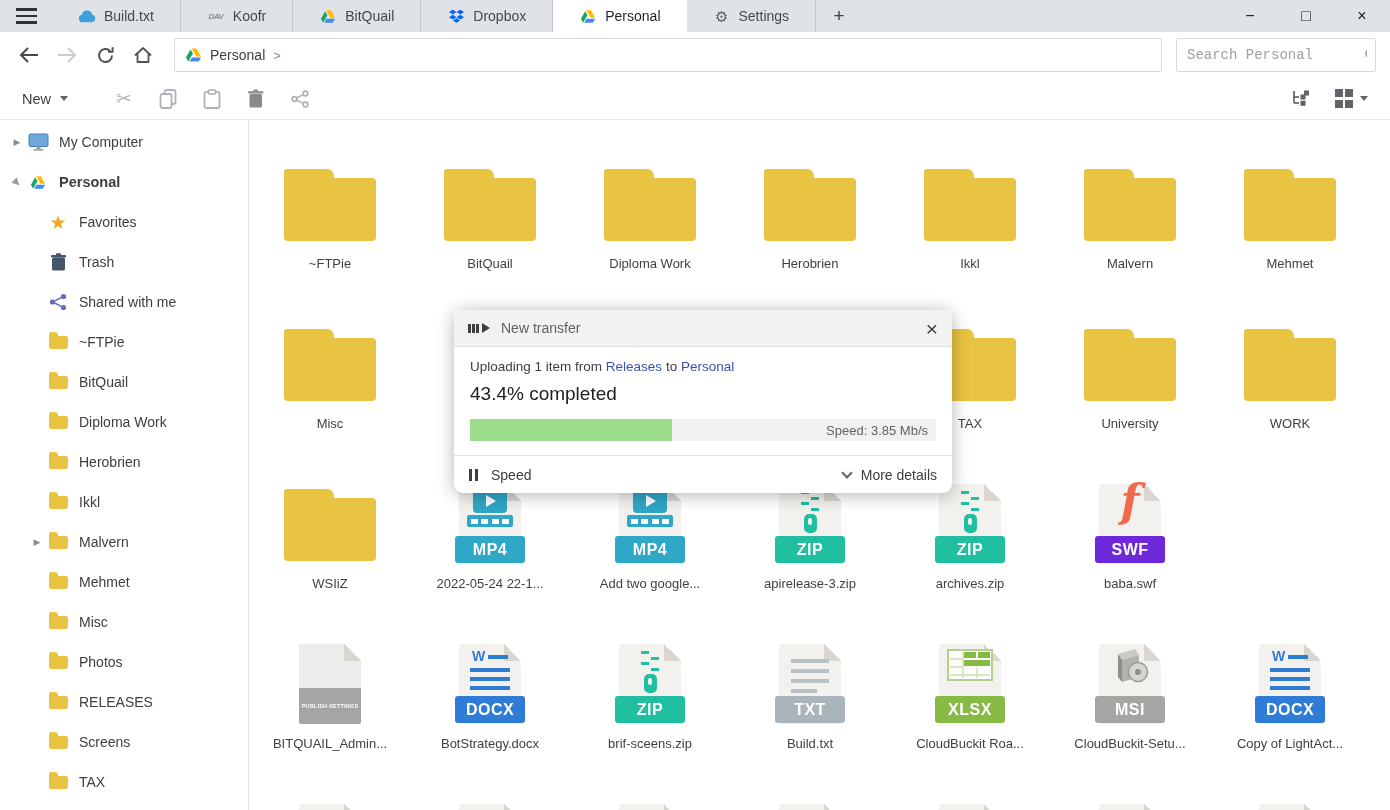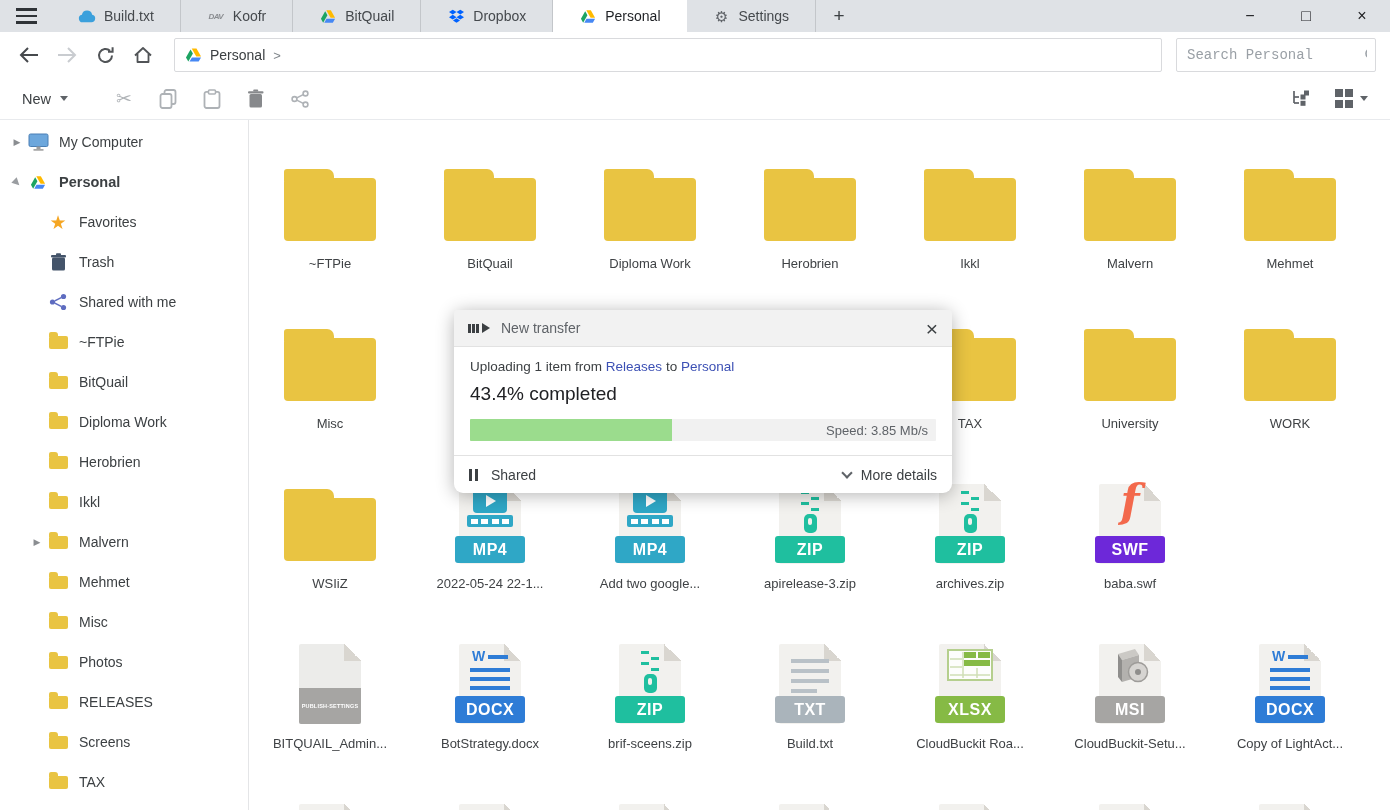"Shared" span { text: Shared -> Speed }
